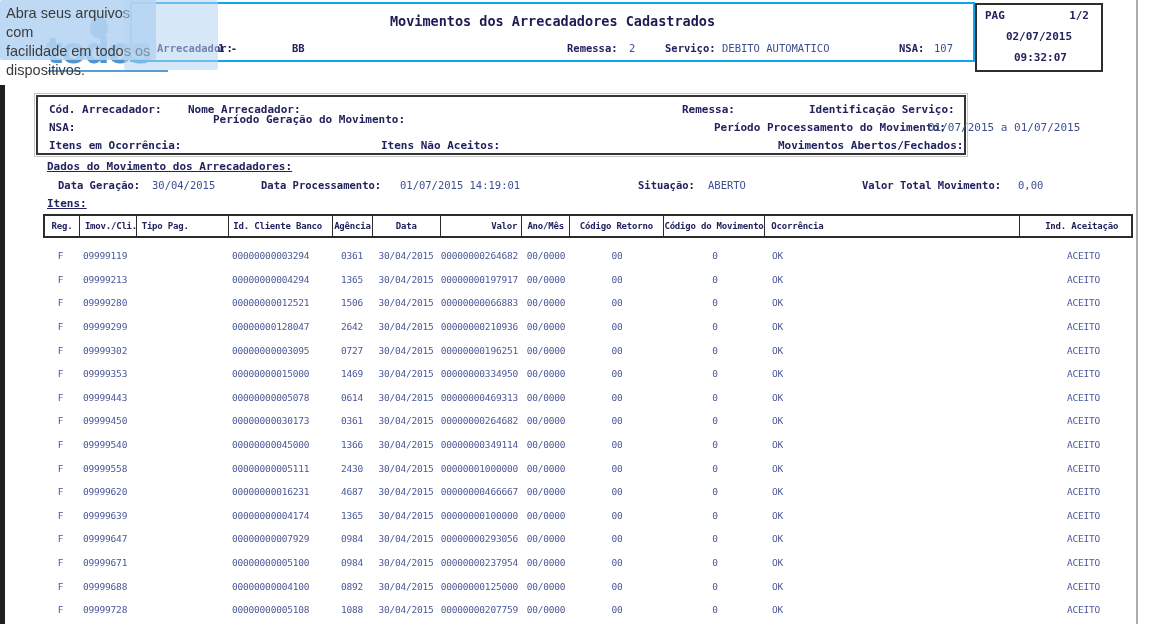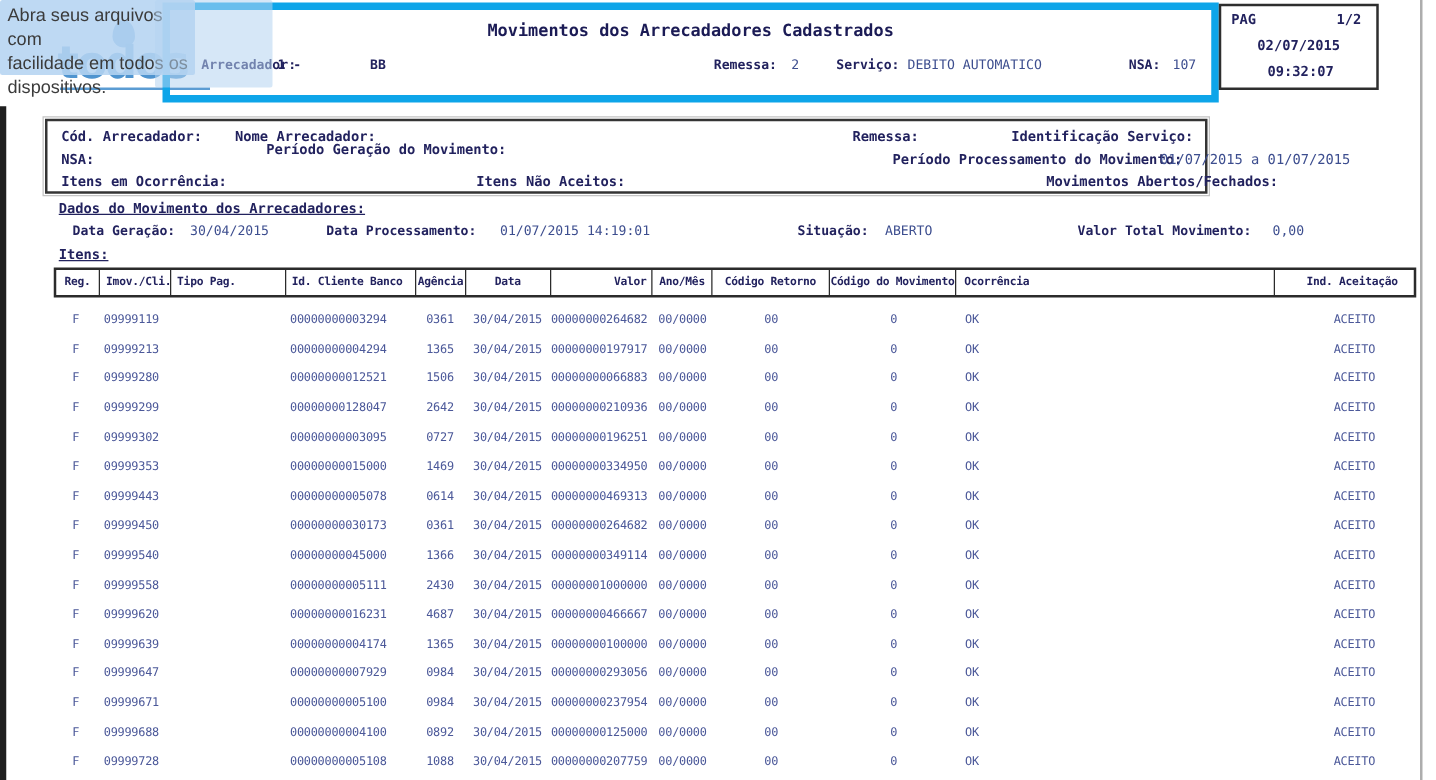"Movimentos dos Arrecadadores Cadastrados" .hdr-box { border: 6px solid #0ea5e9 -> 2px solid #0ea5e9; height: 80px -> 60px }
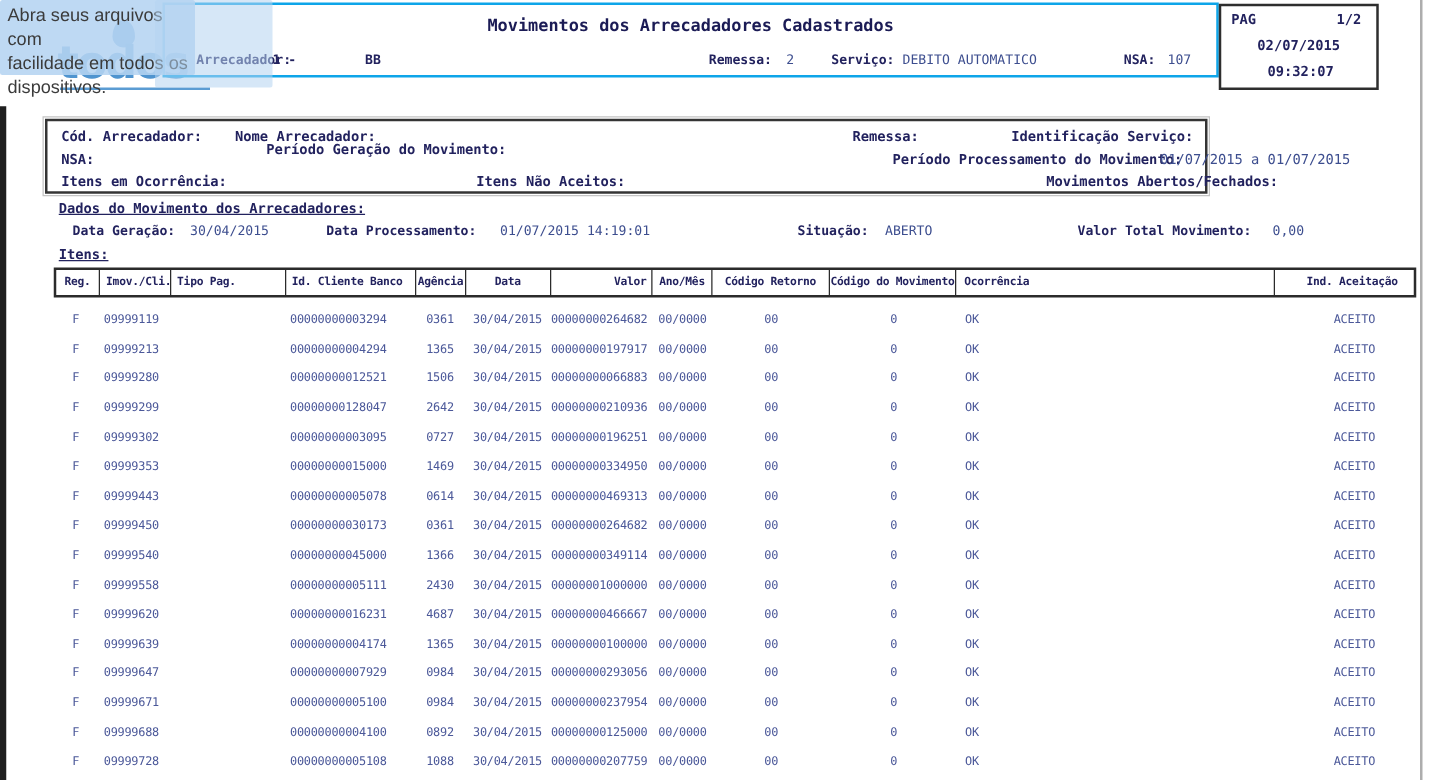"Movimentos Abertos/Fechados:" span.abs { left: 799px -> 740px }
